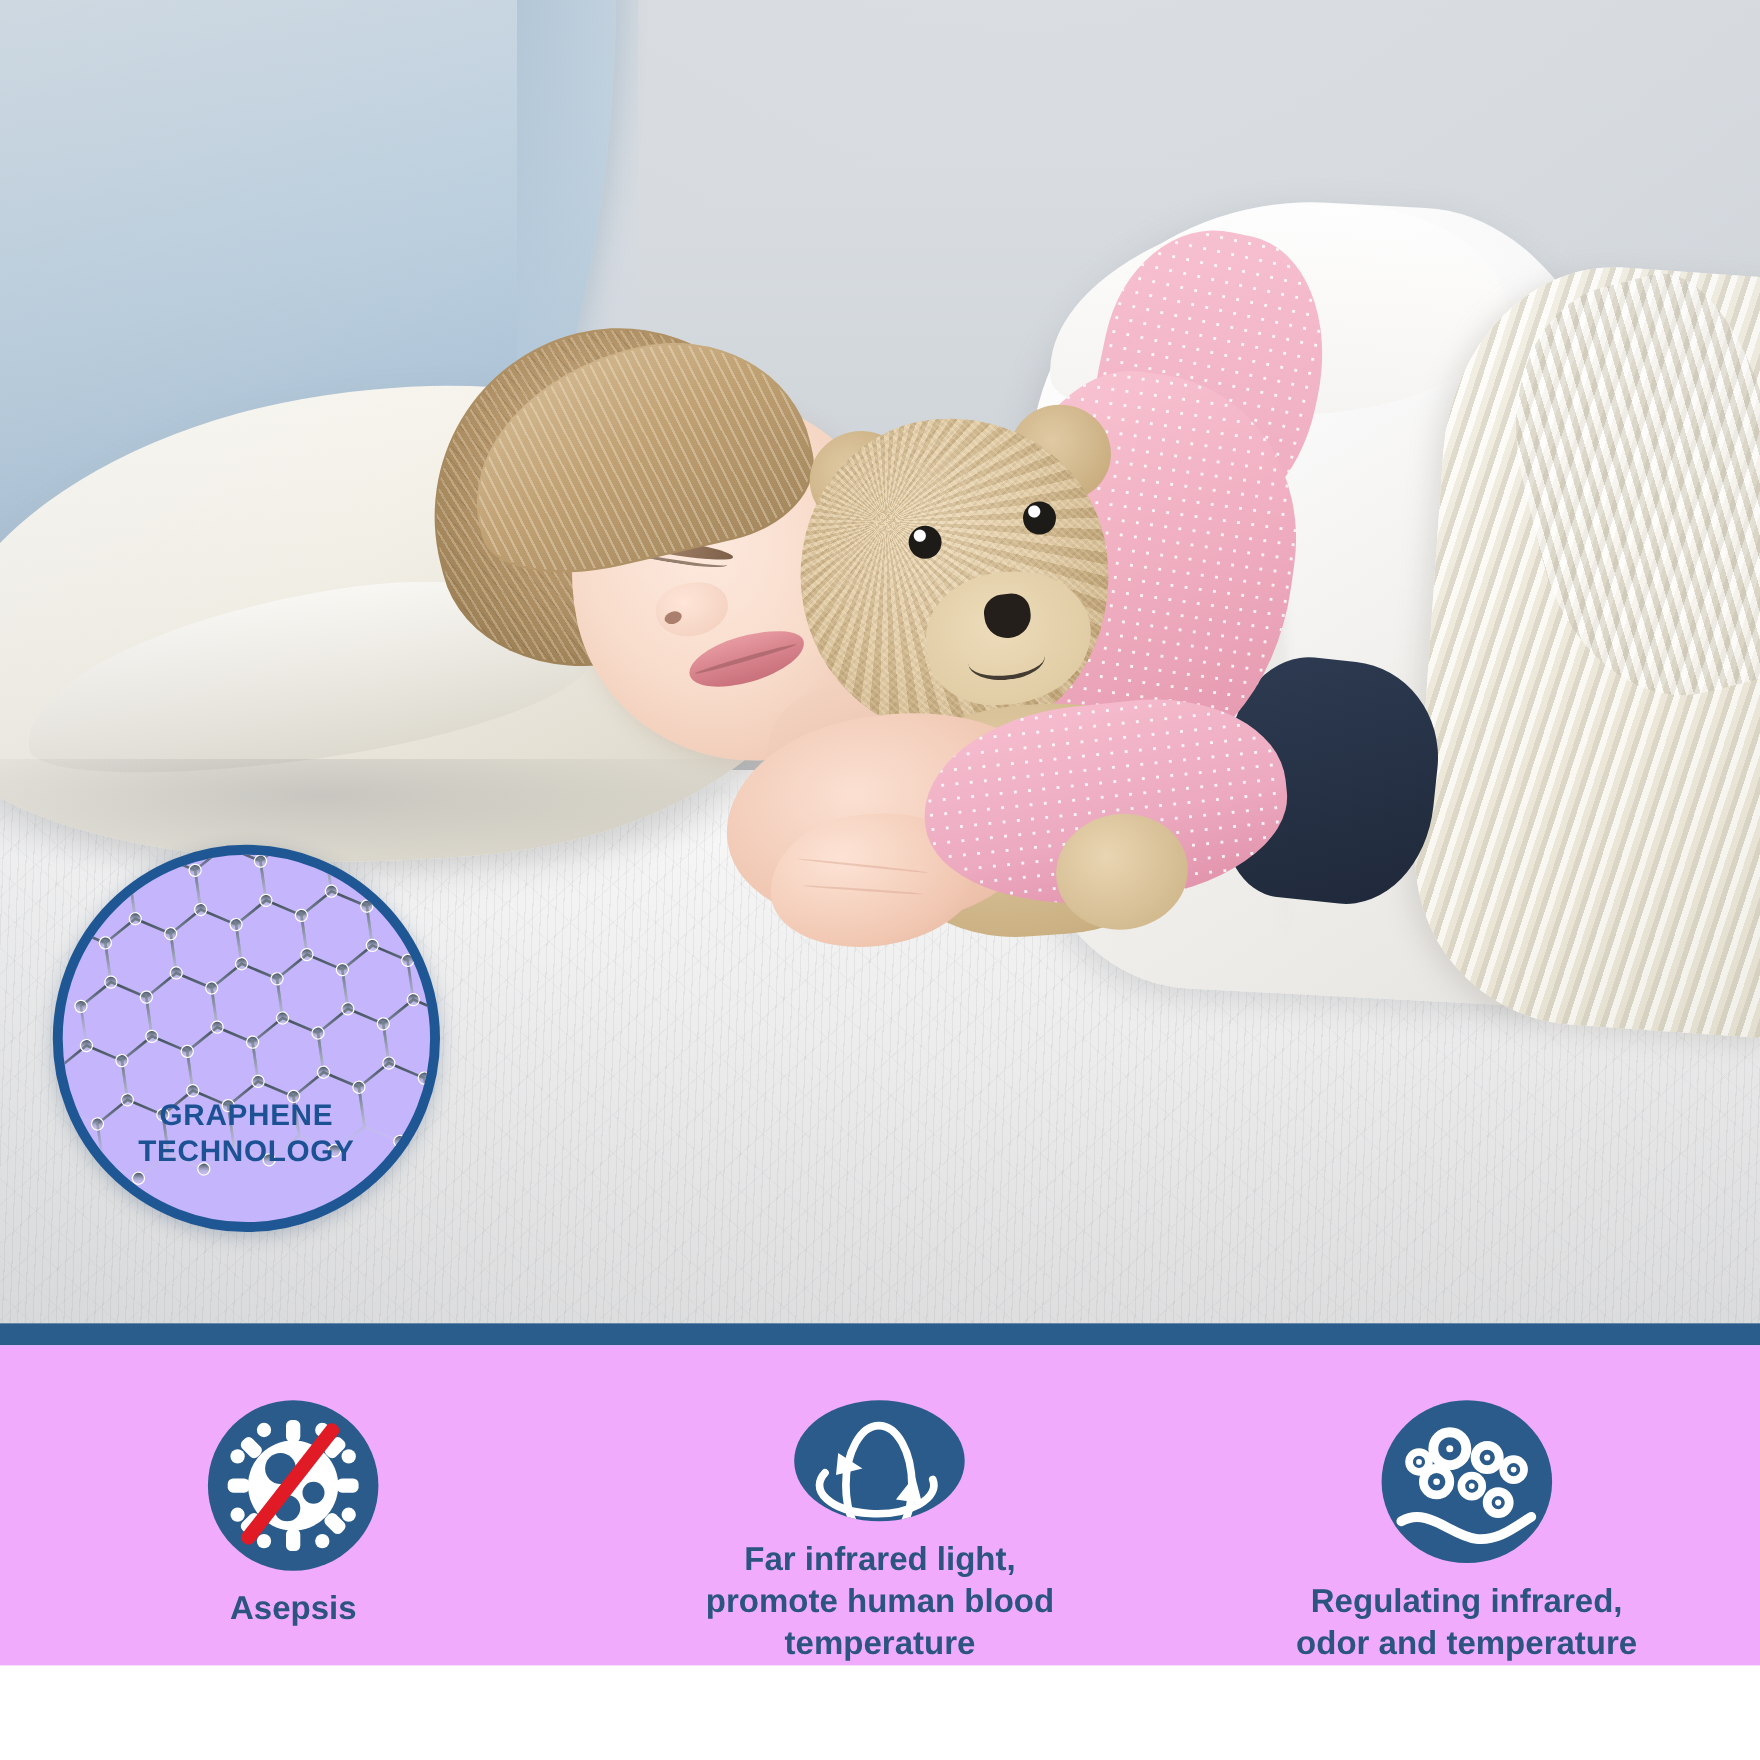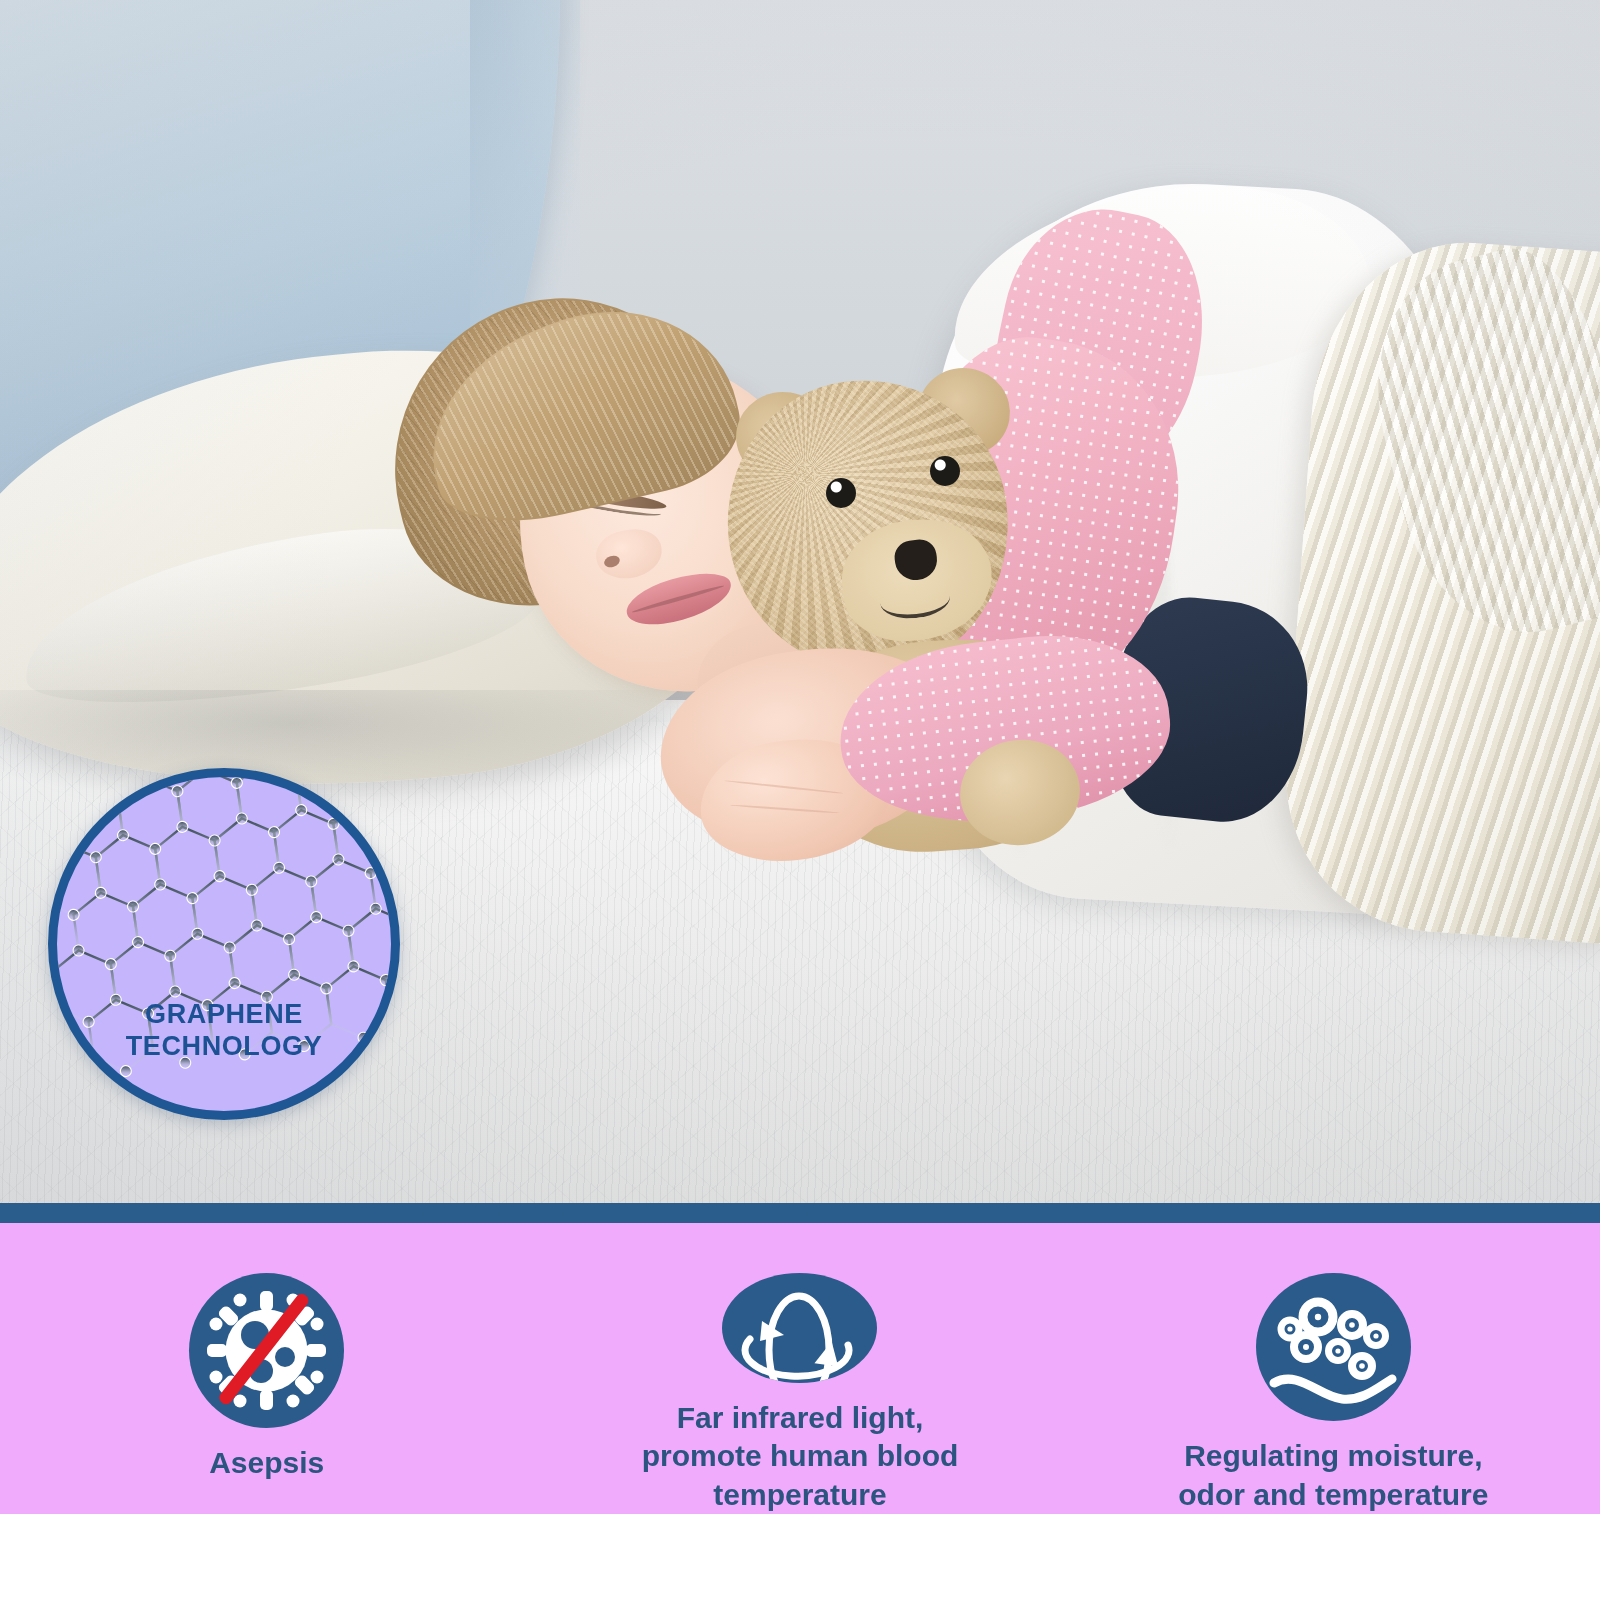"Regulating moisture, odor and" div.f-label { text: moisture -> infrared }
